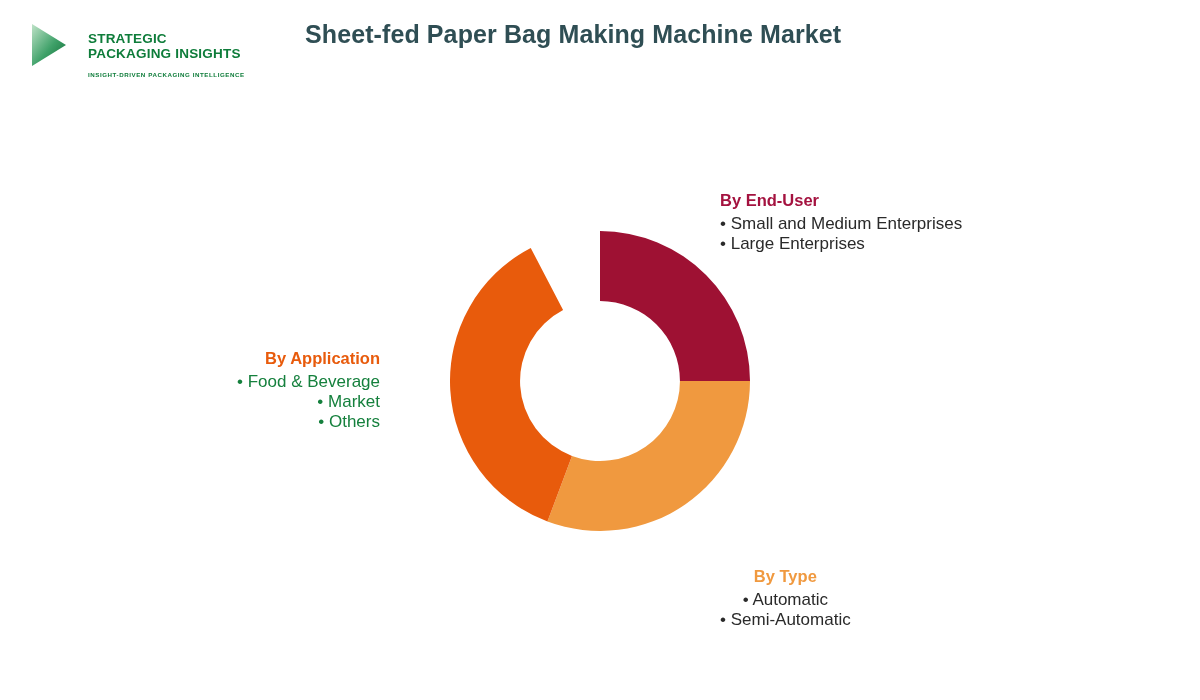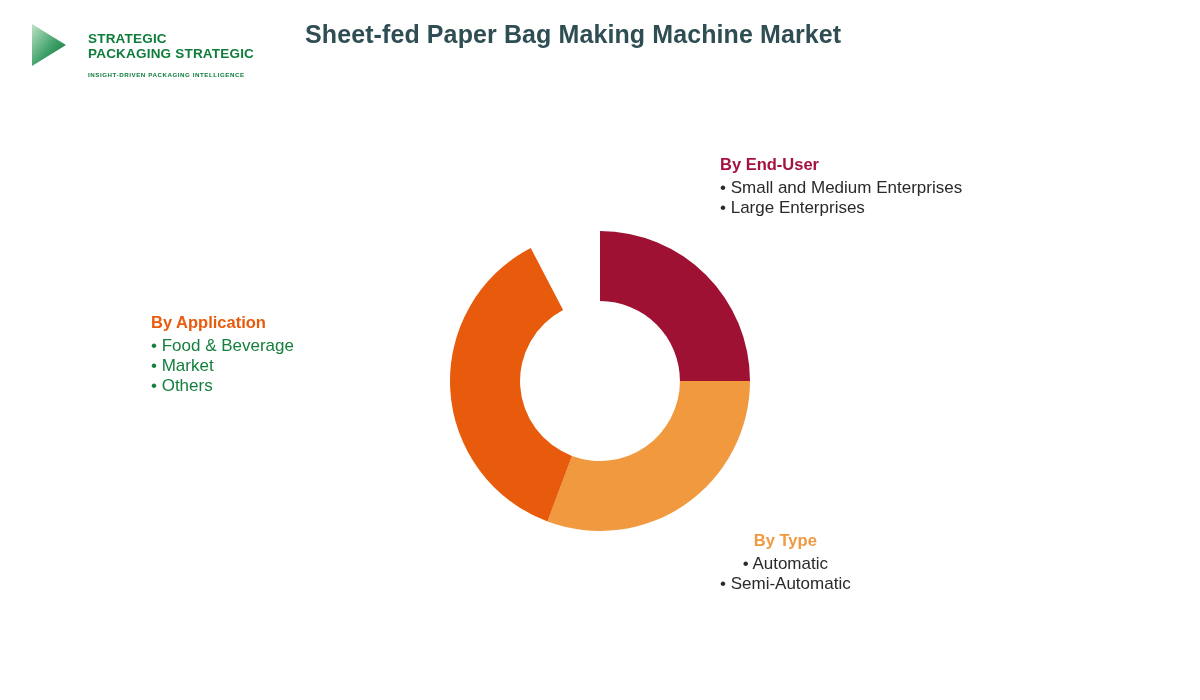"PACKAGING STRATEGIC" div.logo-line { text: STRATEGIC -> INSIGHTS }
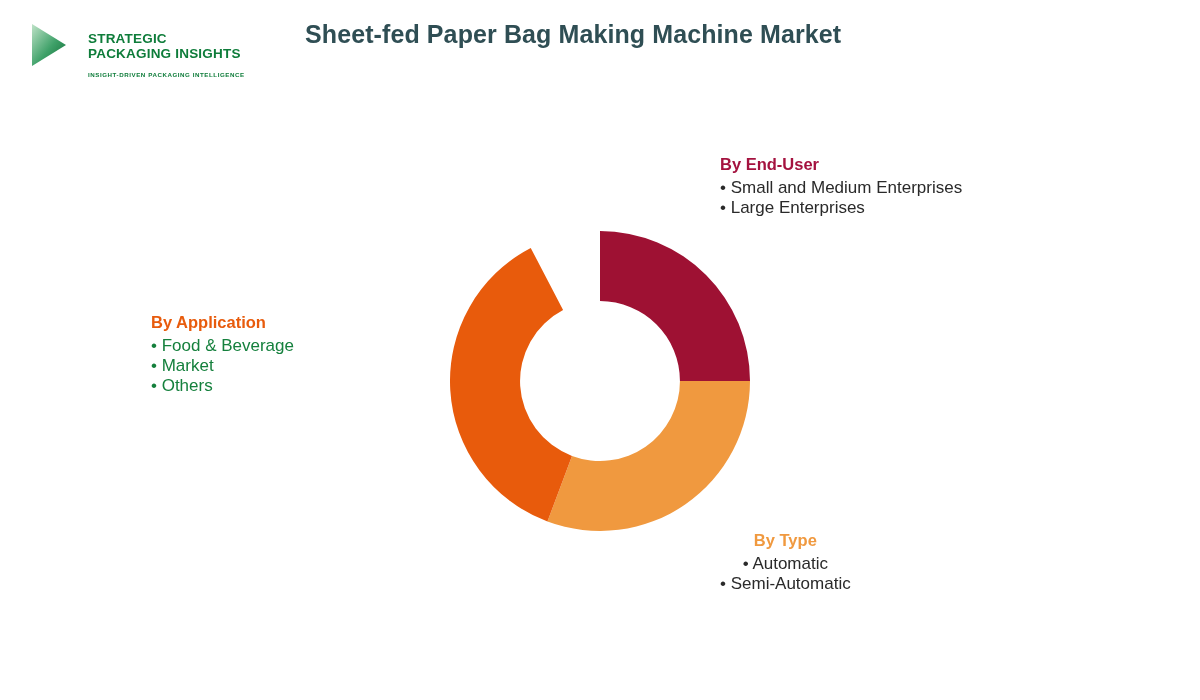"By End-User" .lblock { margin-top: none -> 36px }
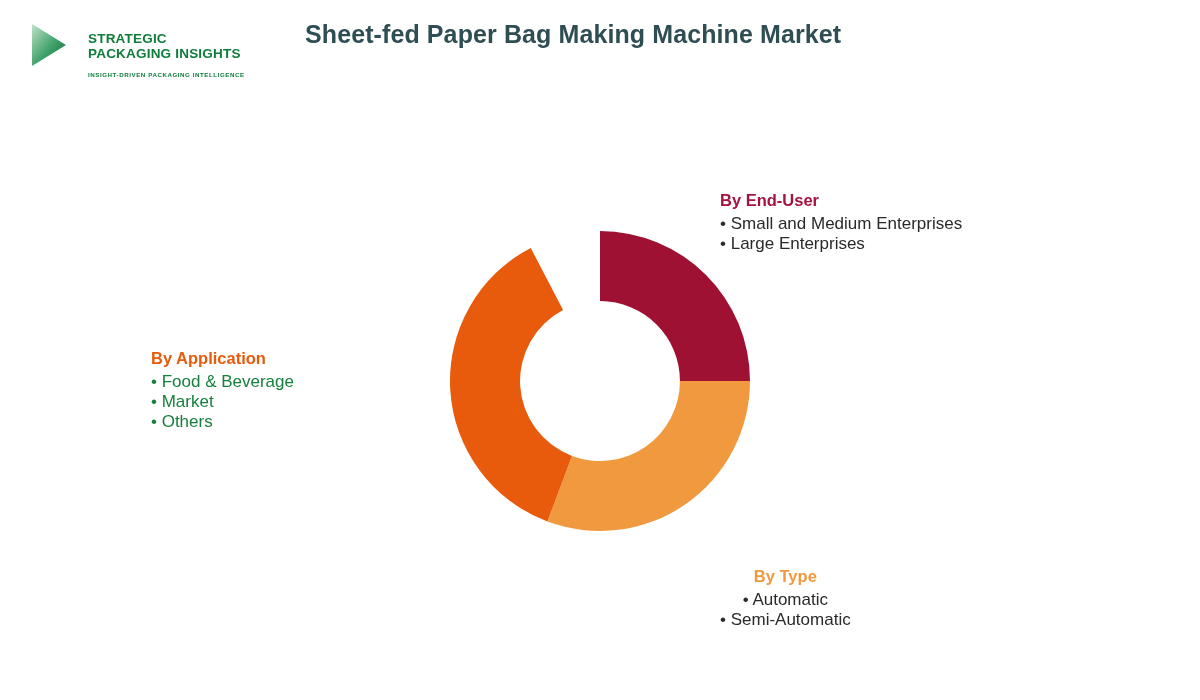"By Application" #blk-application { left: 151px -> 158px; text-align: left -> right }
